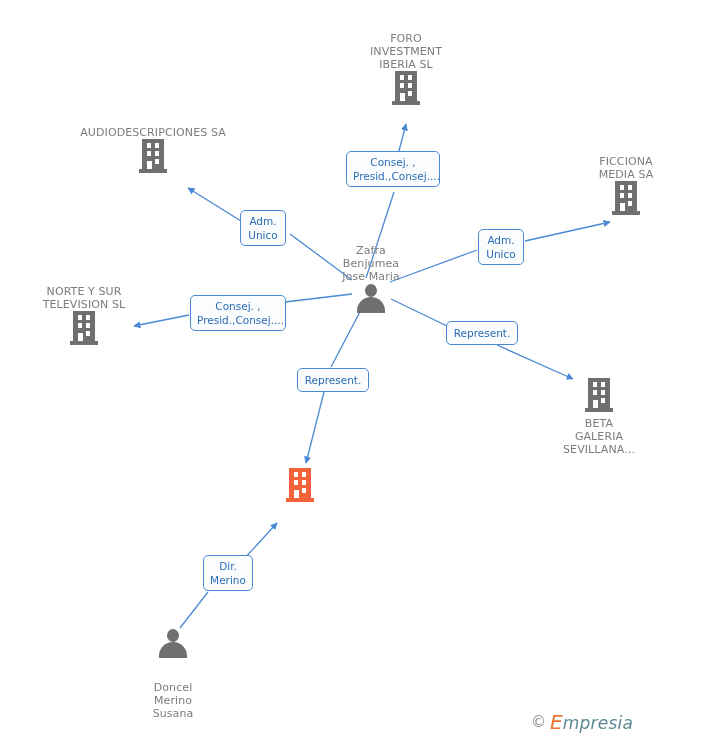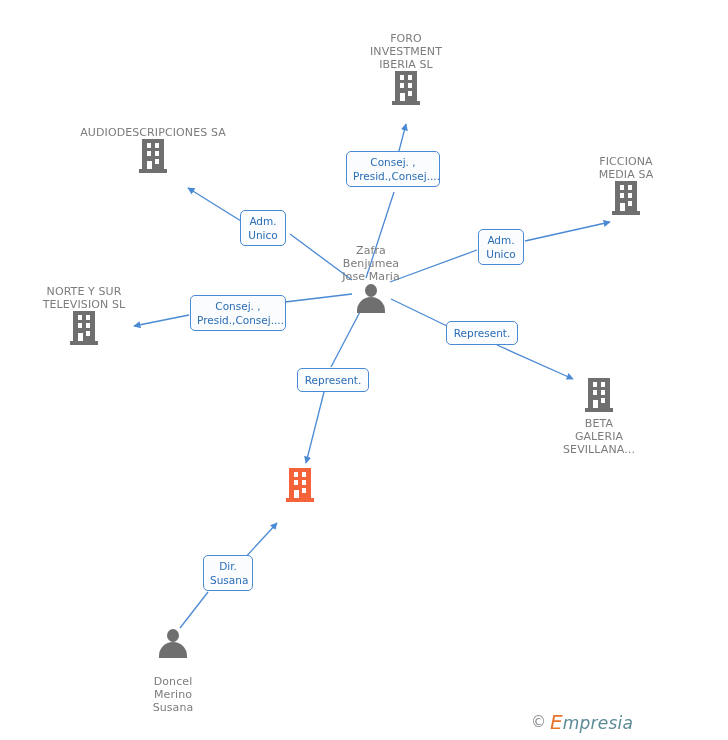"Dir." div.rel { text: Susana -> Merino }
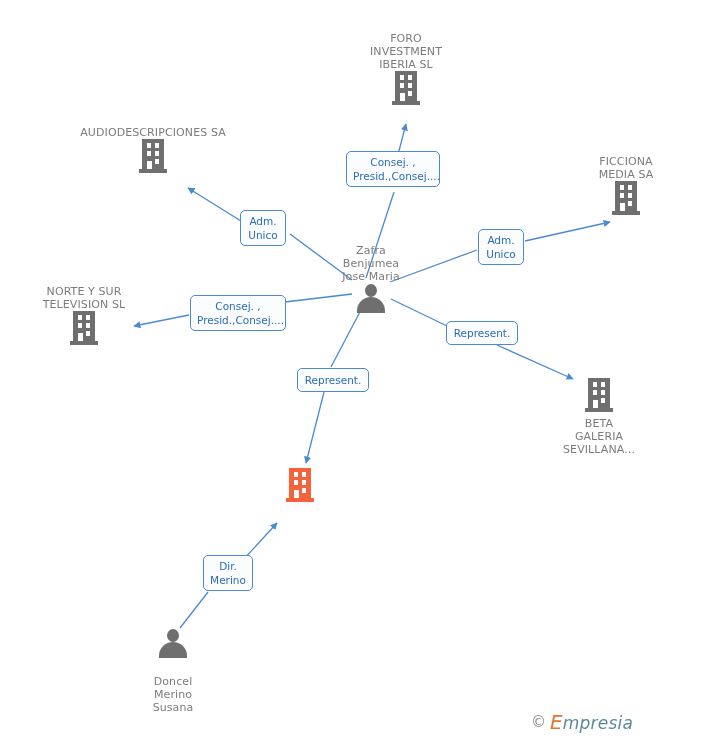"Doncel" div.caption { margin-top: 15px -> 21px }
